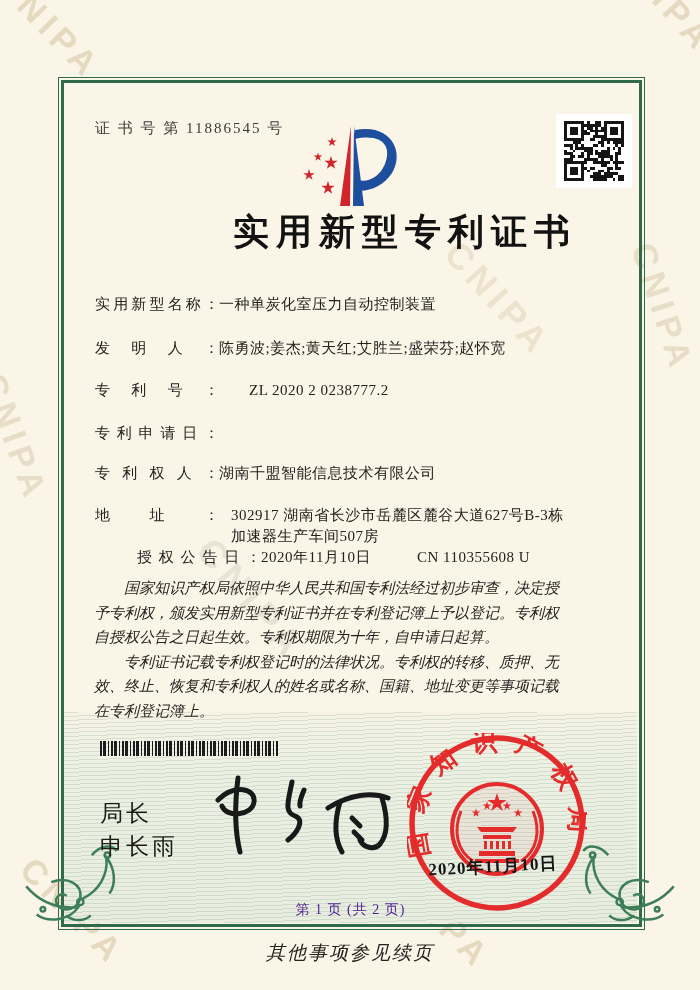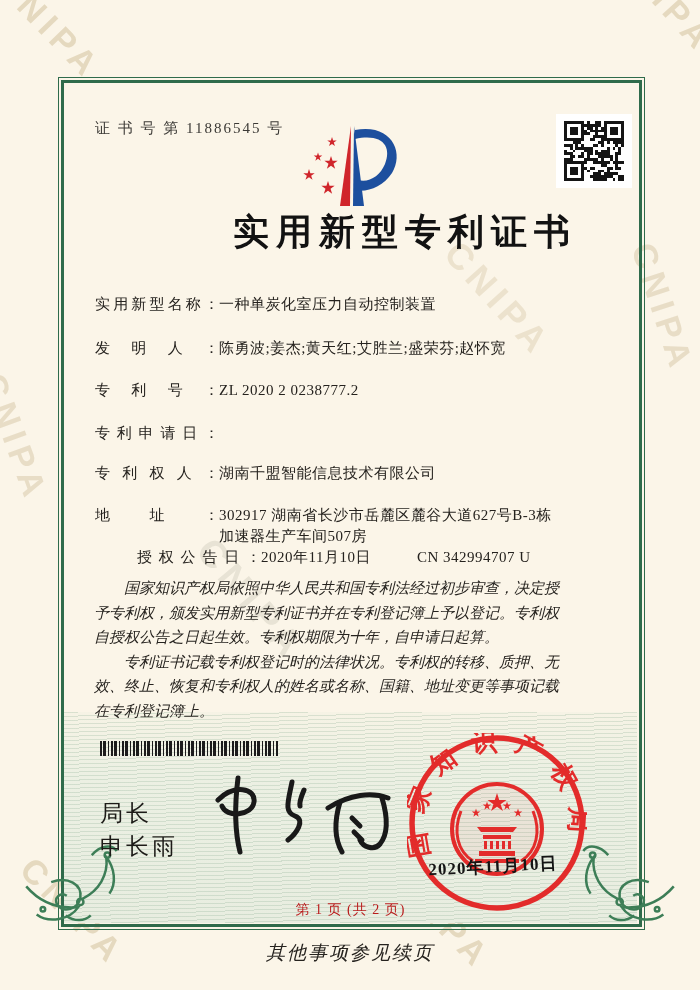"专利号：" div.field { gap: none -> 30px }
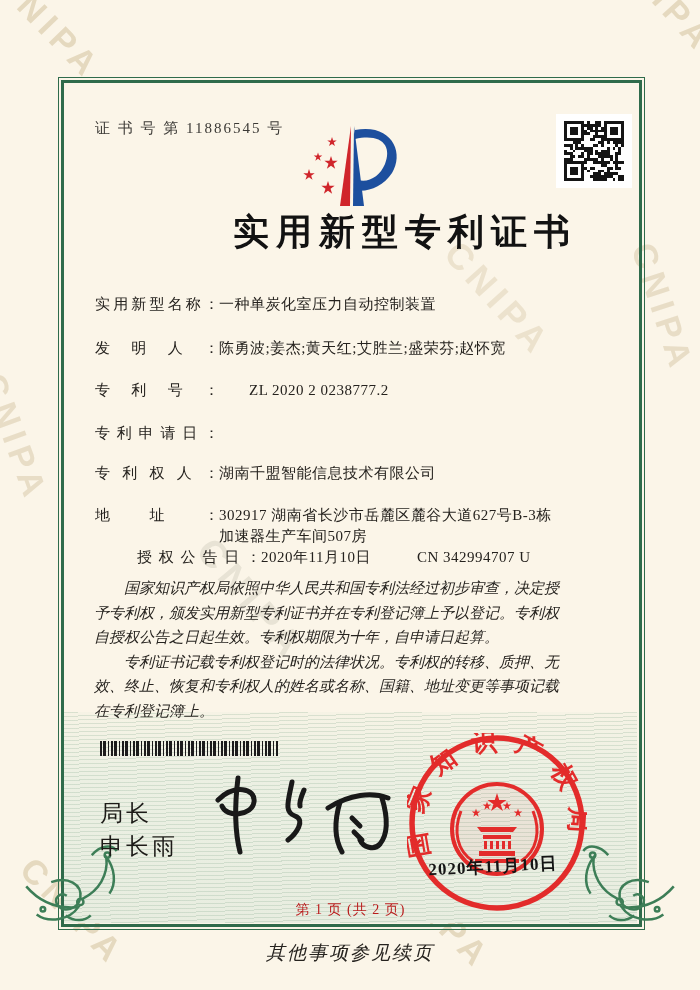"地址：" div.field { gap: none -> 12px }
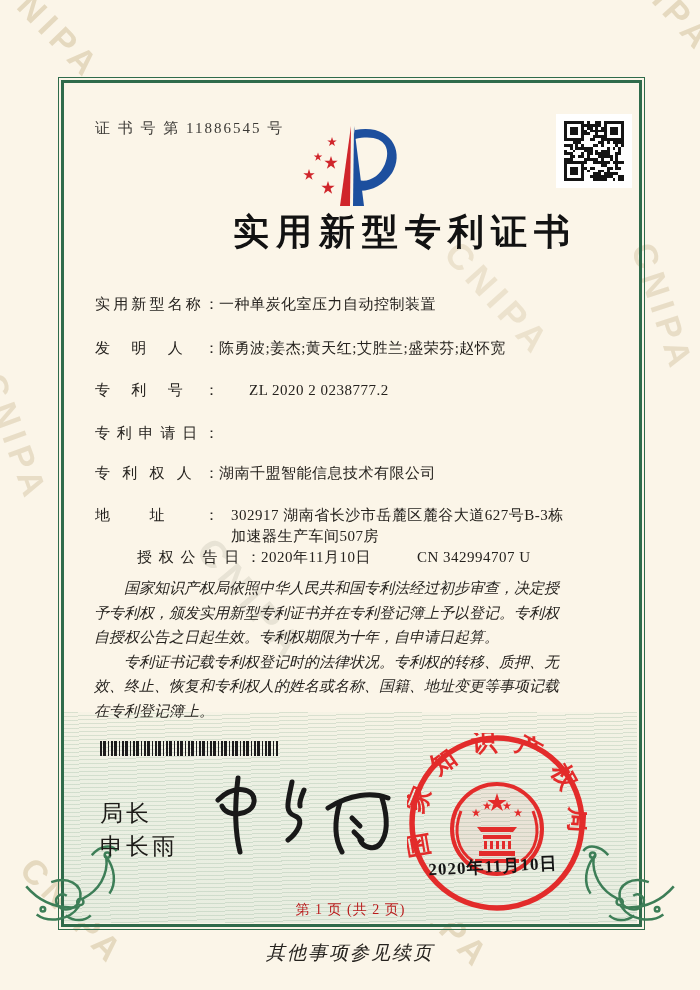"CN 342994707 U" span.fvalue2 { text: 342994707 -> 110355608 }
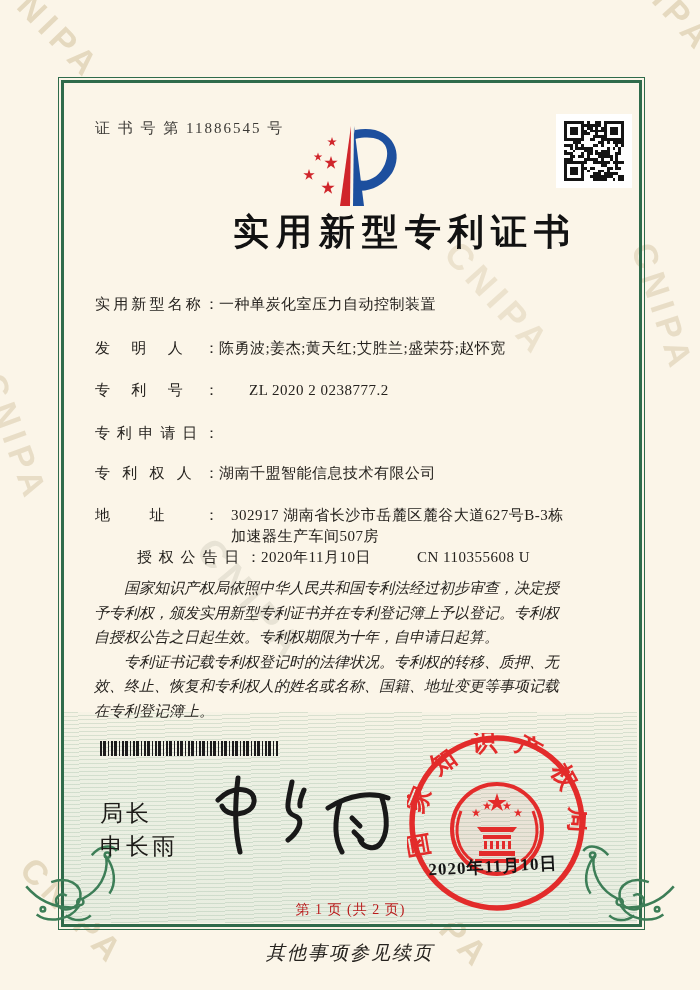"第 1 页 (共 2" .pageinfo { color: #b91c1c -> #4c1d95 }
